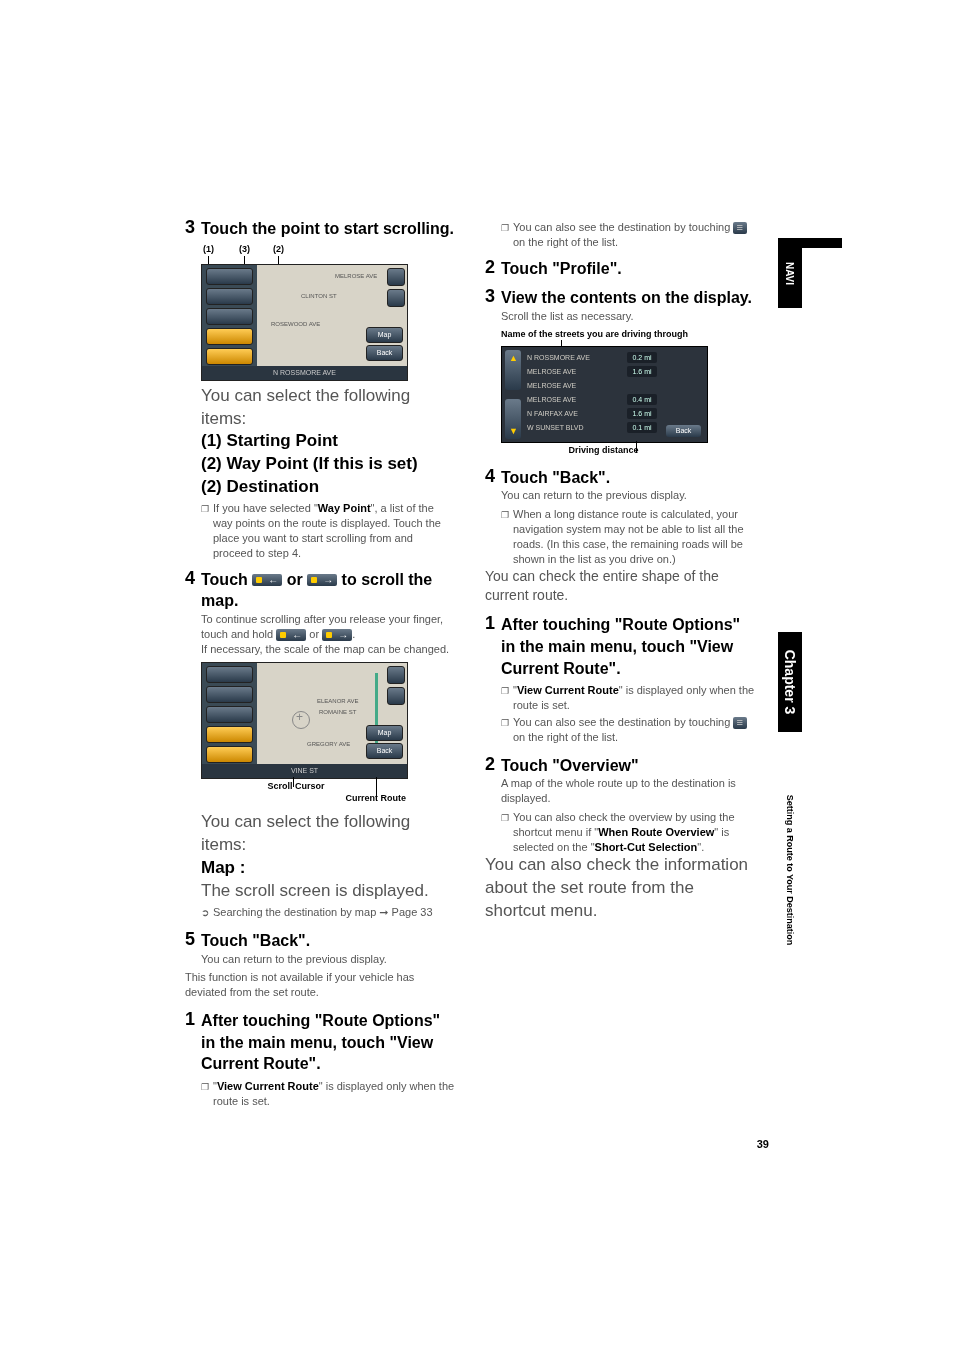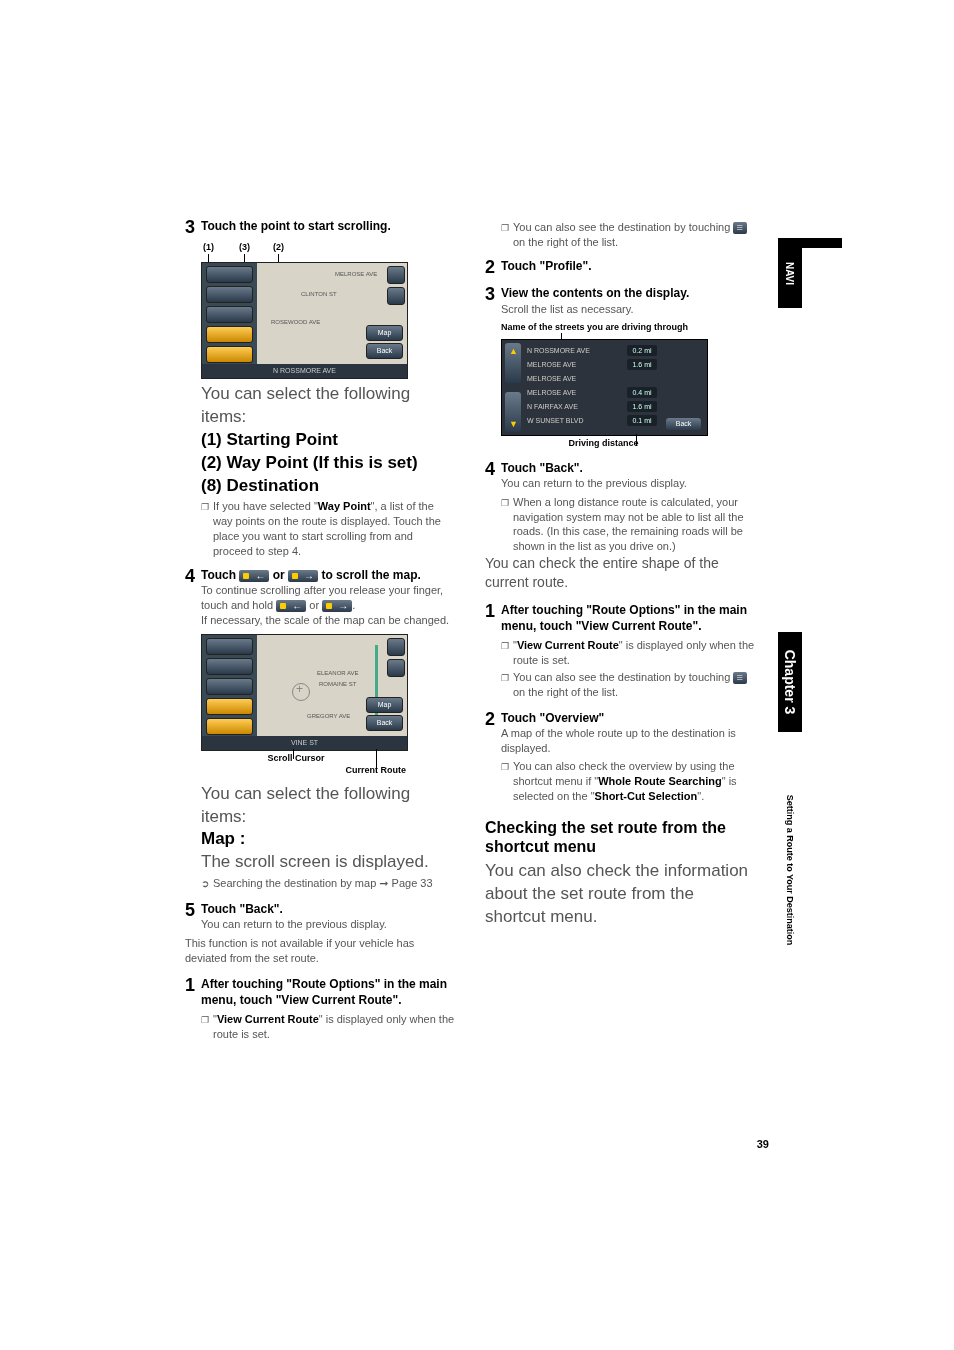"Touch the point to start" .steptitle { font-size: 12px -> 16px }
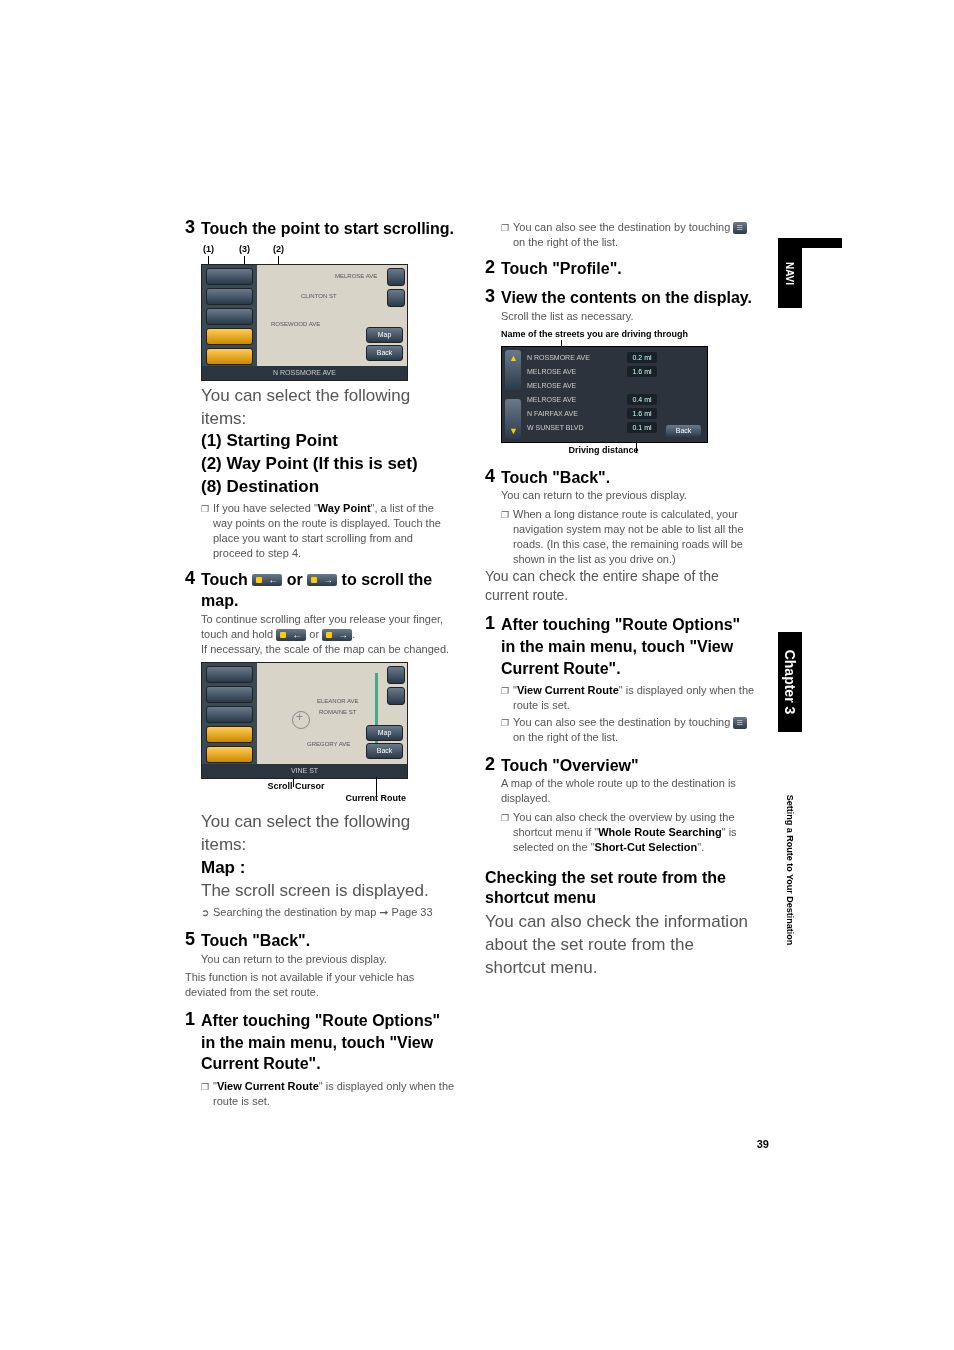"(8) Destination" b { text: 8 -> 2 }
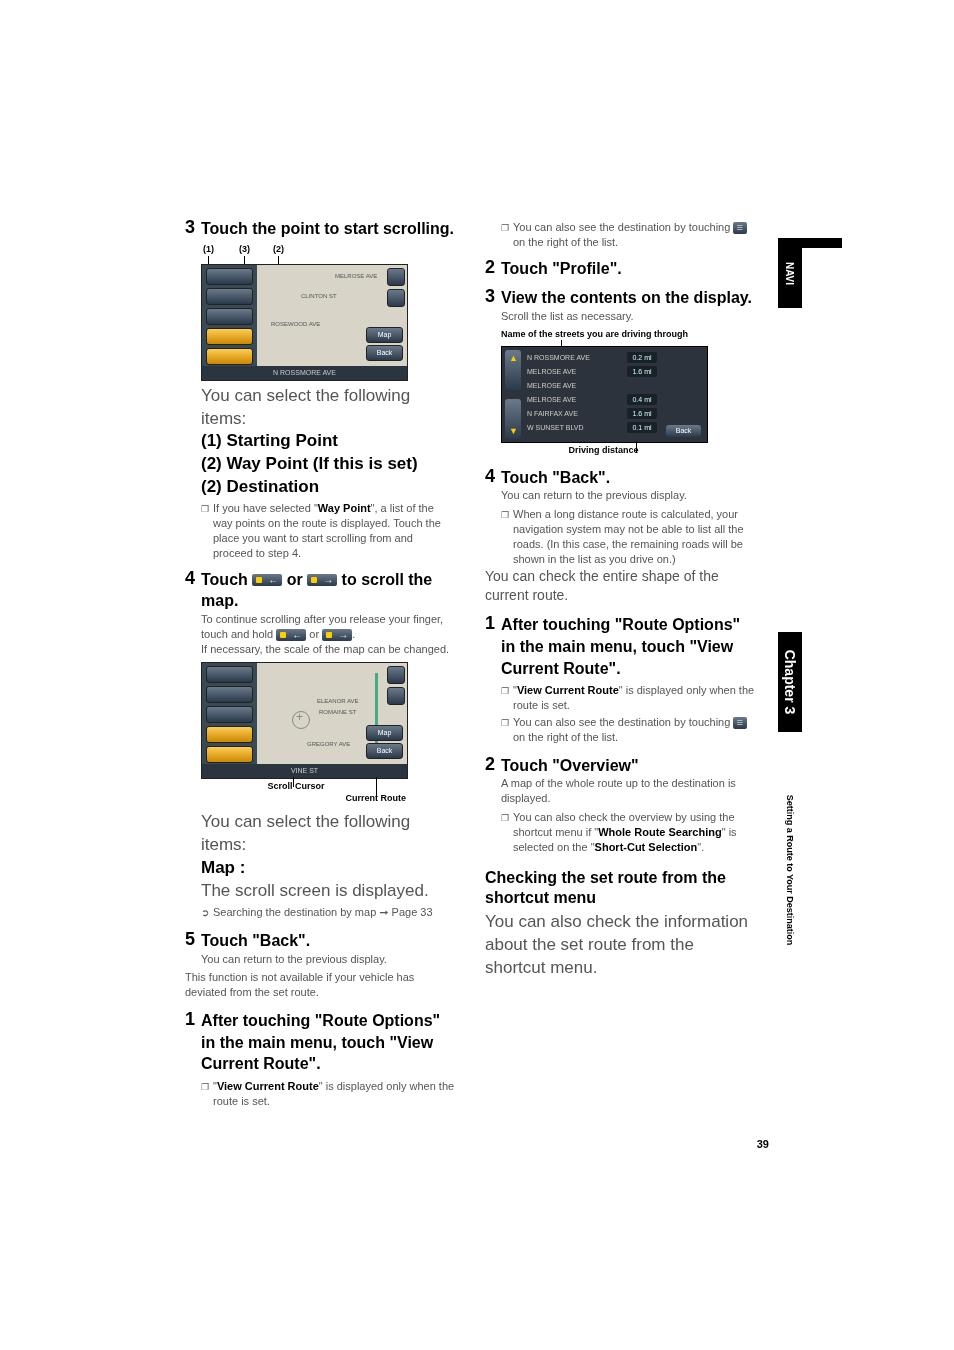"Whole Route Searching" b { text: Whole Route Searching -> When Route Overview }
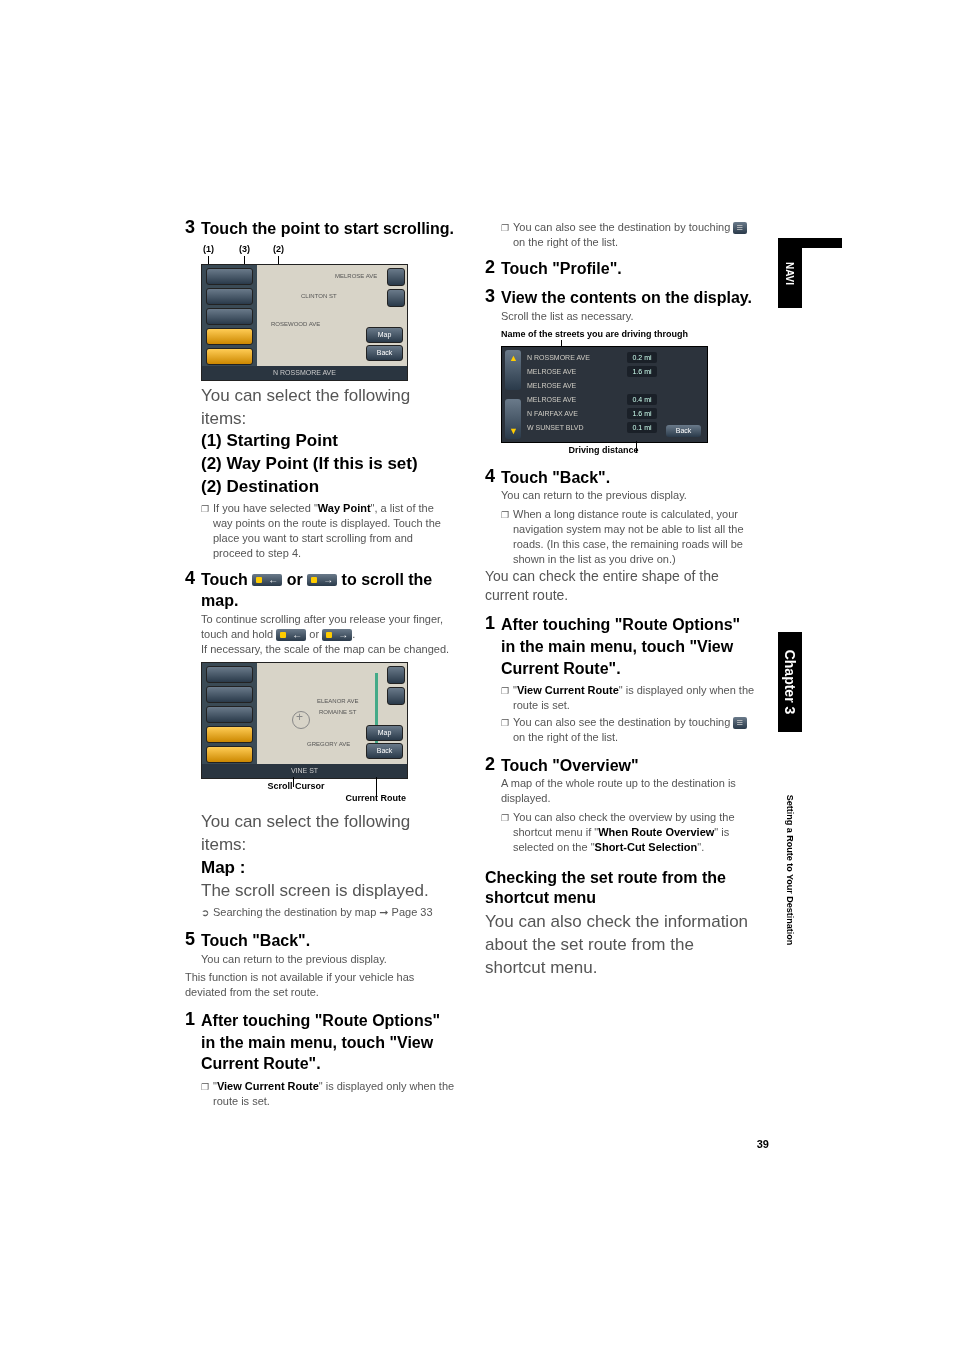"Checking the set route from" div.h2 { html: <div>Checking the set route from the shortcut menu</div> -> none }
